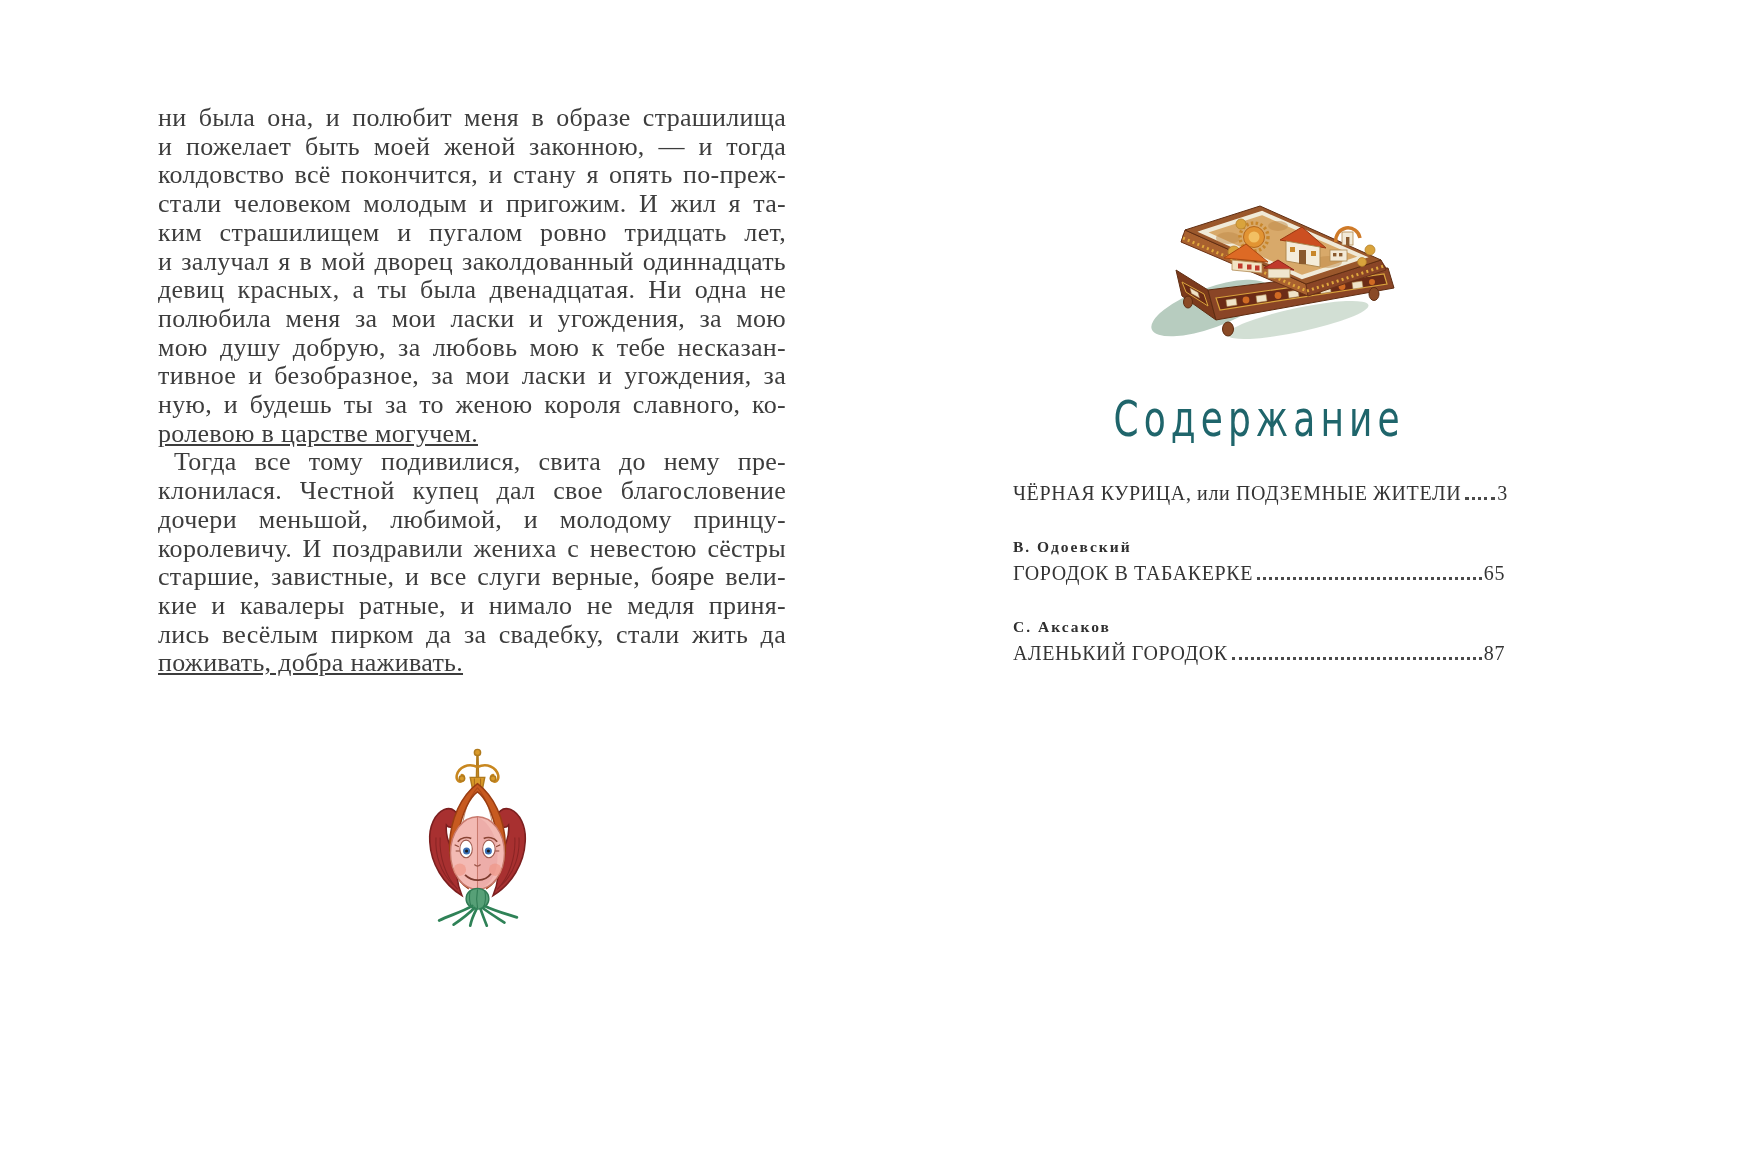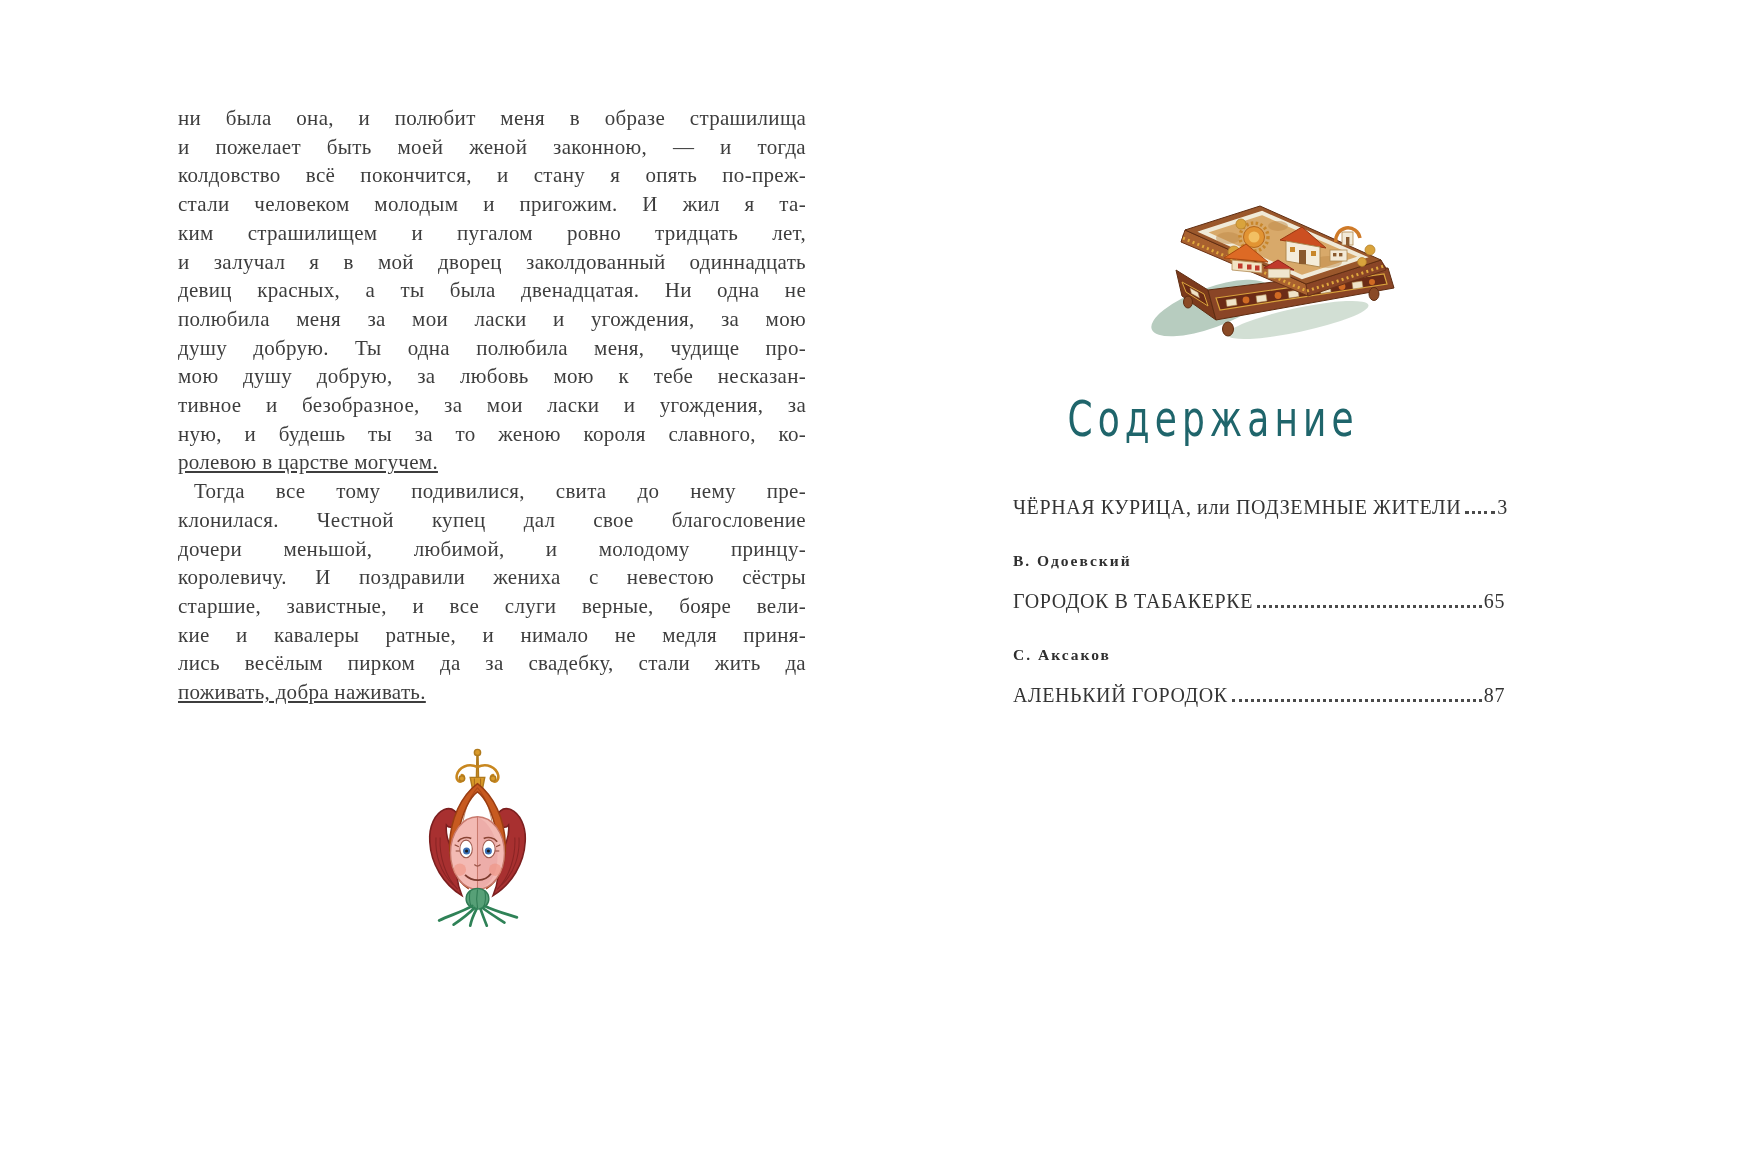"ни была она, и полюбит" .story { font-size: 21px -> 26px; margin-left: 20px -> none }
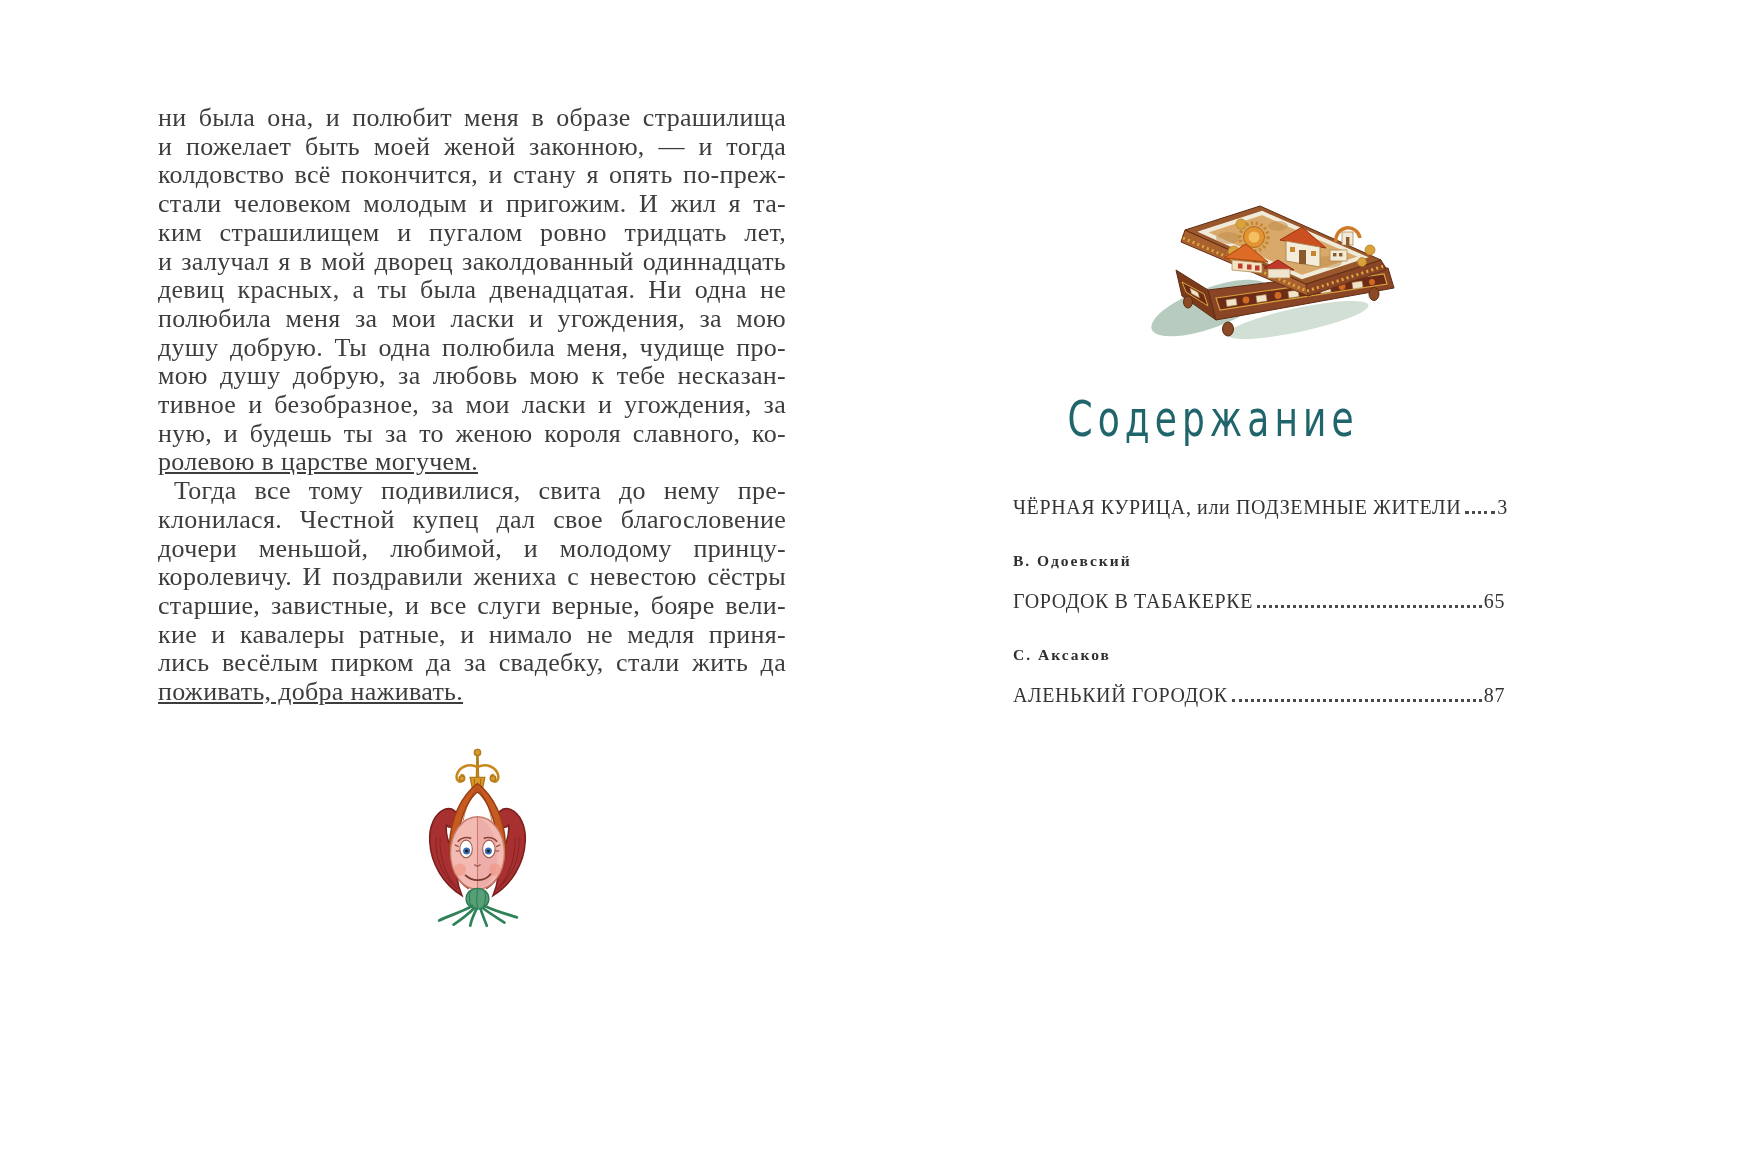"душу добрую. Ты одна полюбила" div.tline { html: <div>душу добрую. Ты одна полюбила меня, чудище про-</div> -> none }
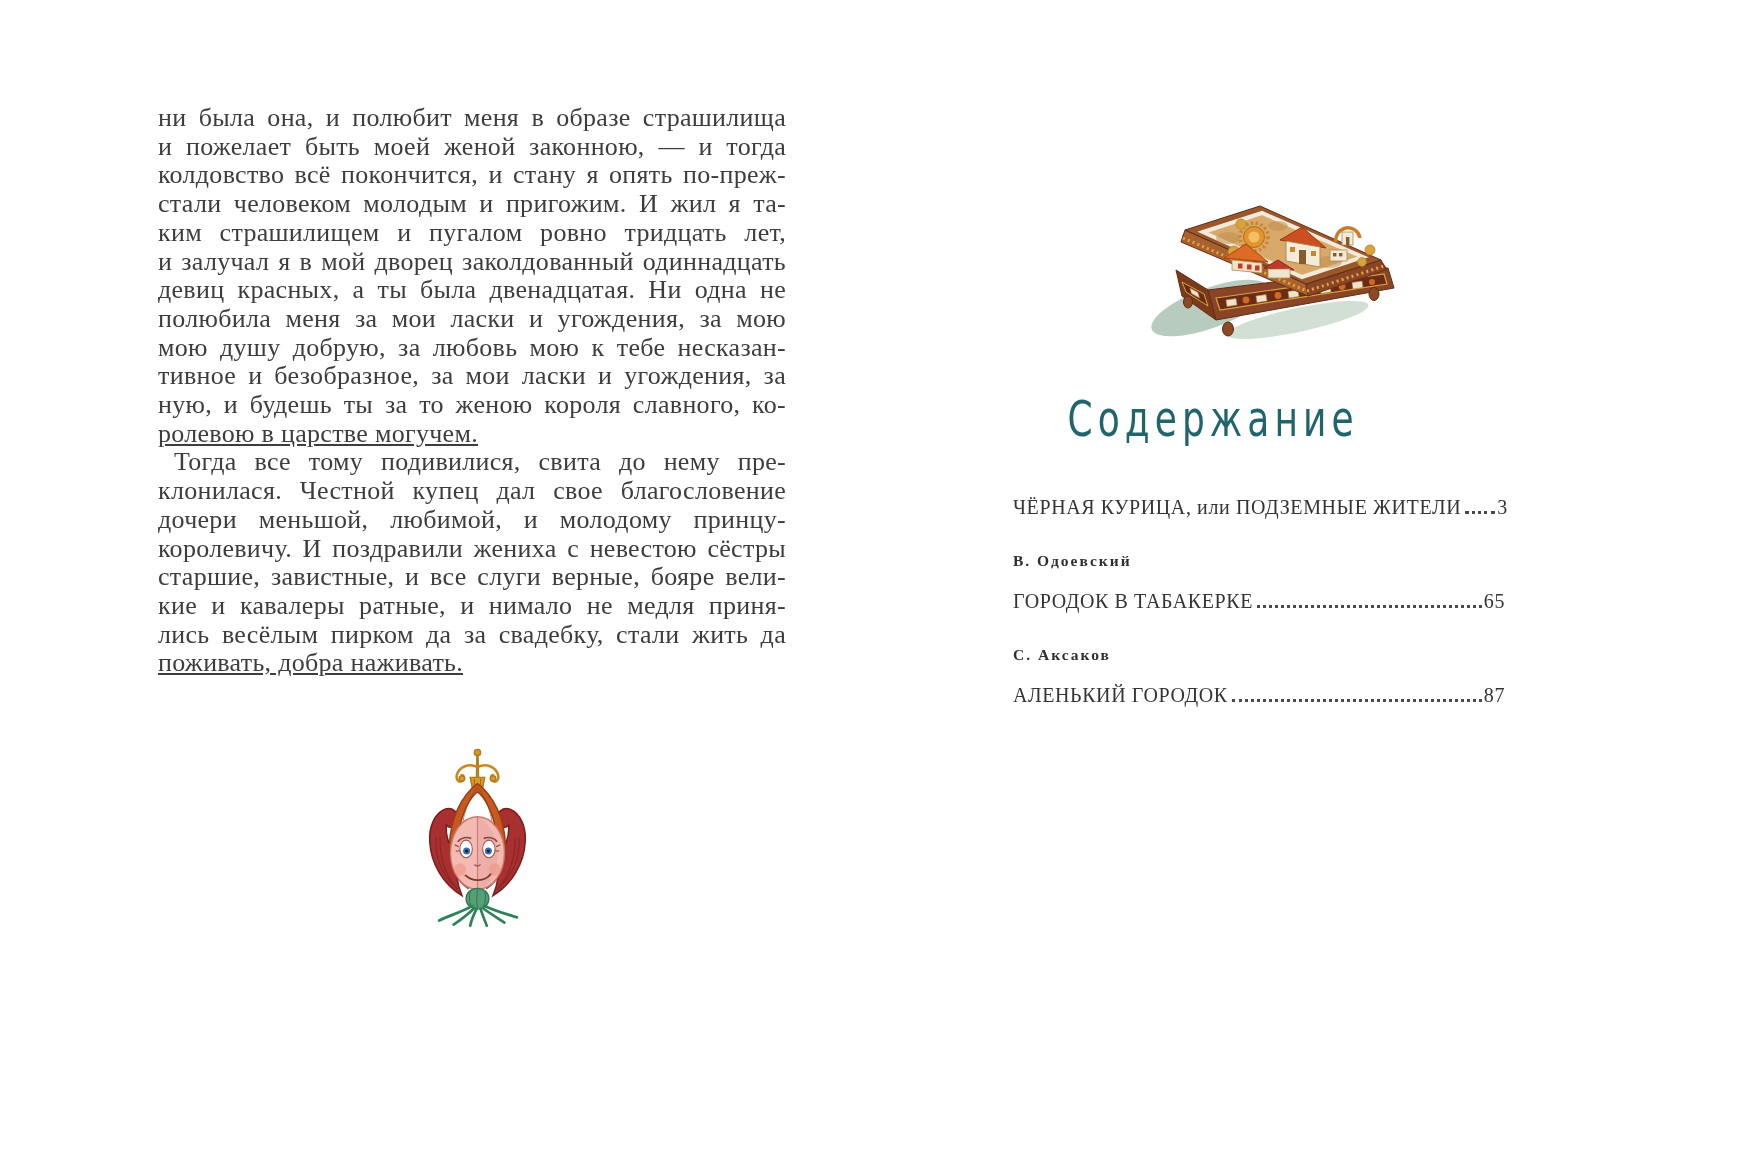"Содержание" .contents-heading { left: 967px -> 1013px }
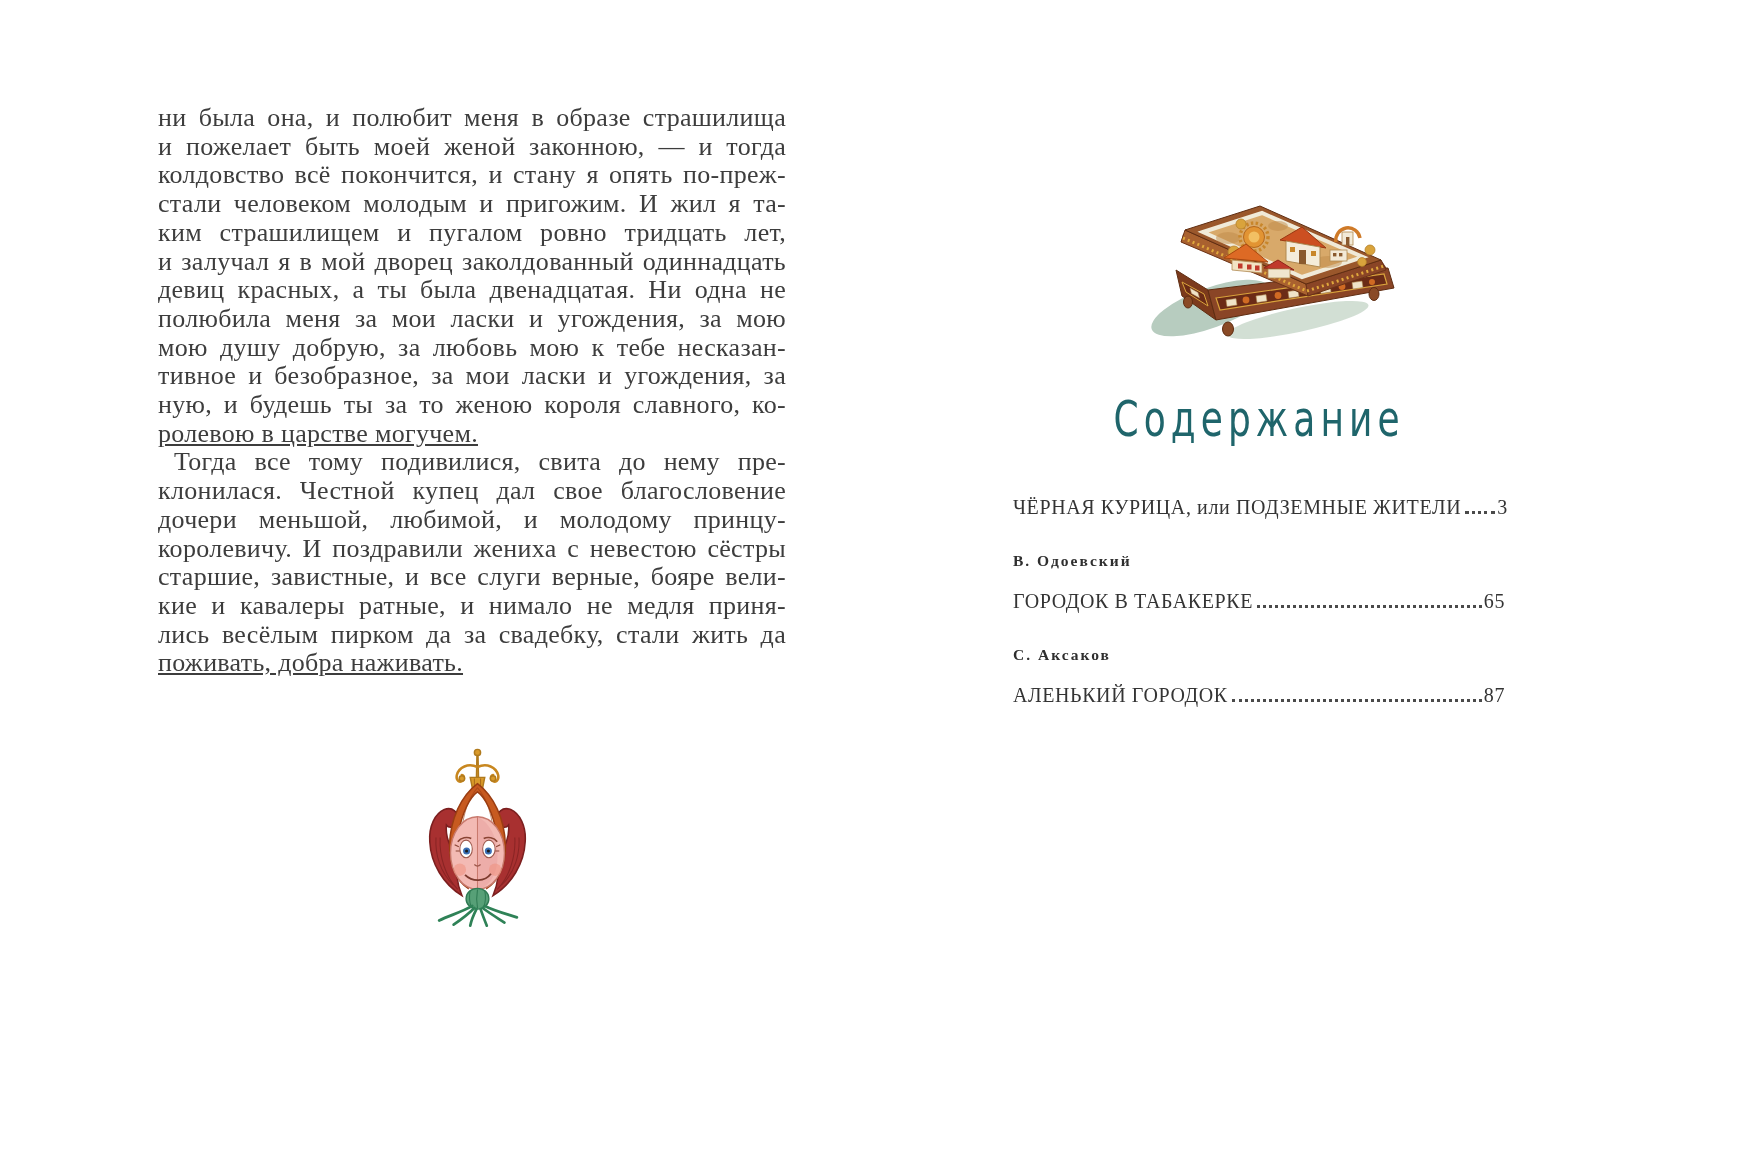"ЧЁРНАЯ КУРИЦА, или ПОДЗЕМНЫЕ ЖИТЕЛИ" .toc-line { margin-top: 18px -> 4px }
